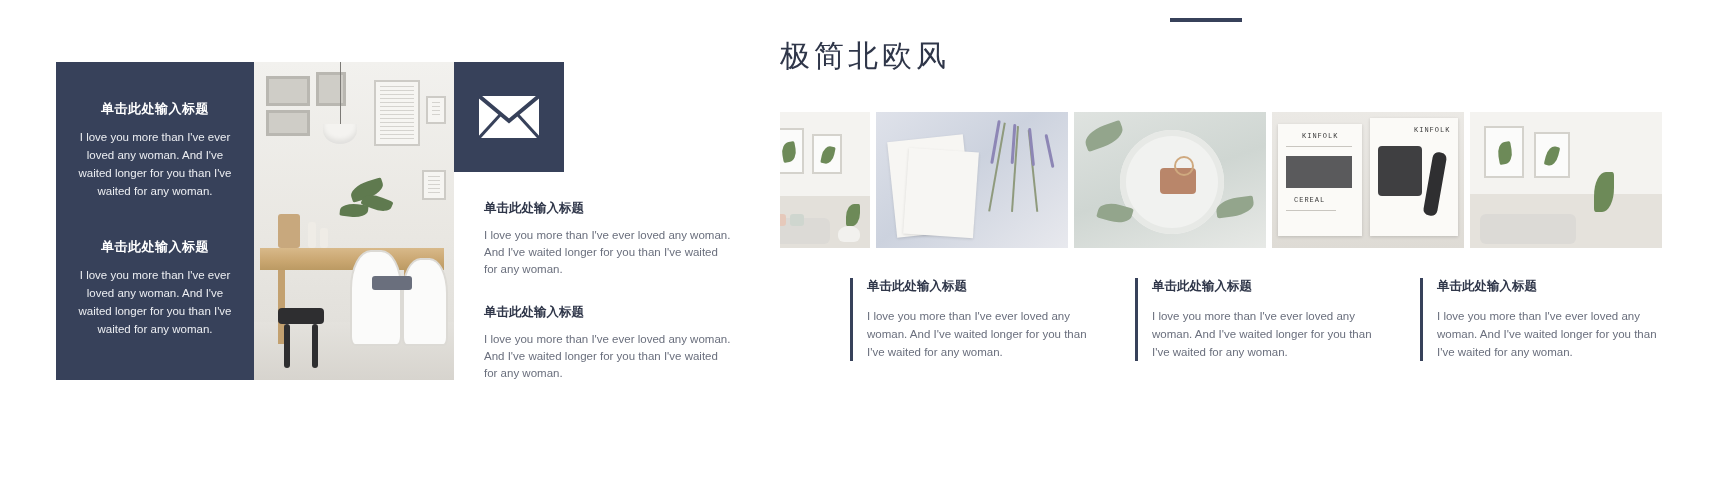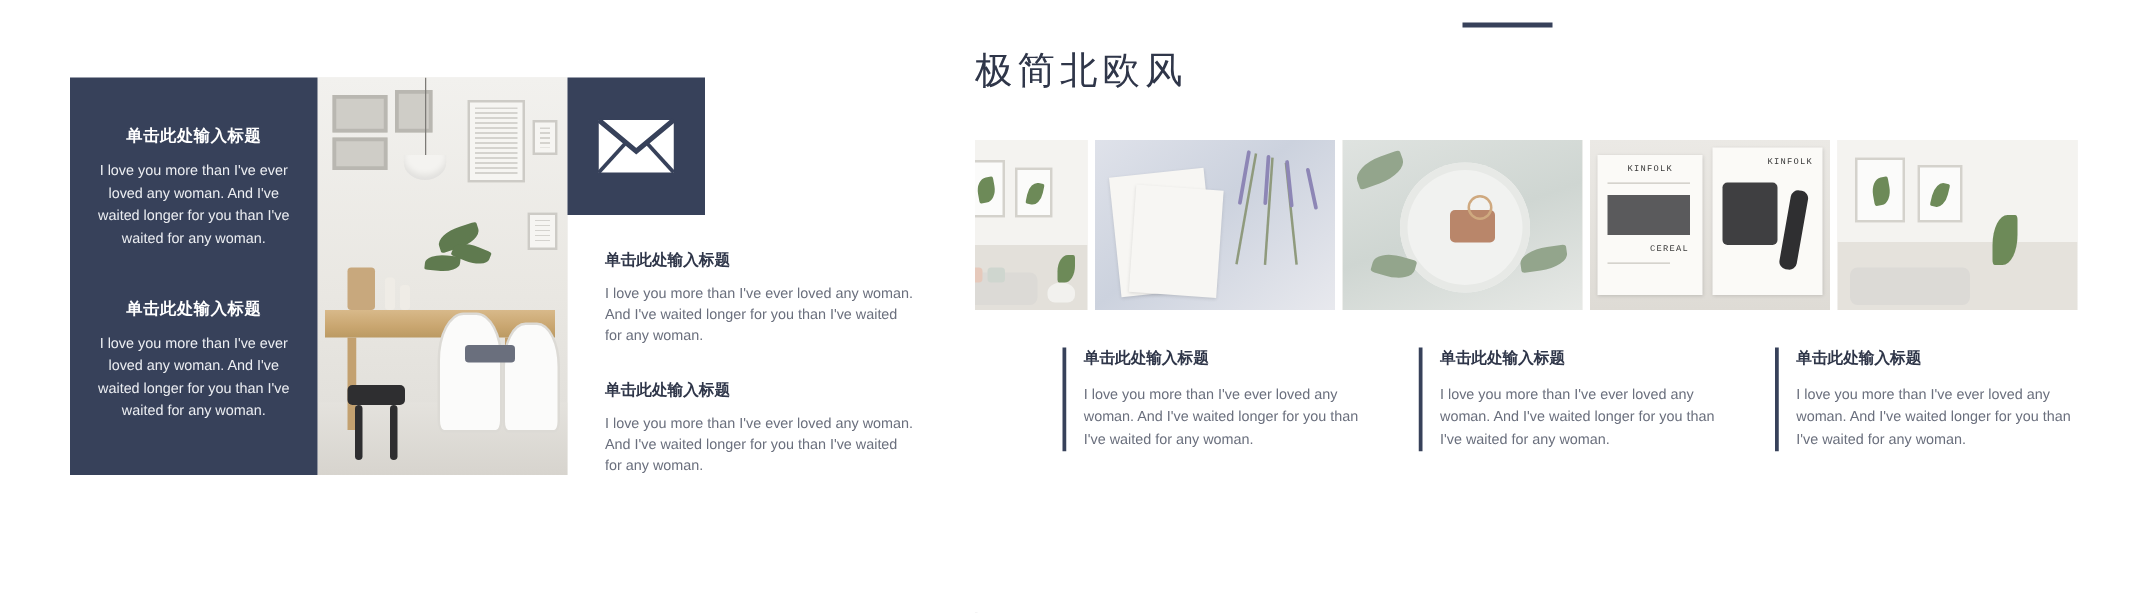"CEREAL" div.magtxt { left: 32px -> 6px }
